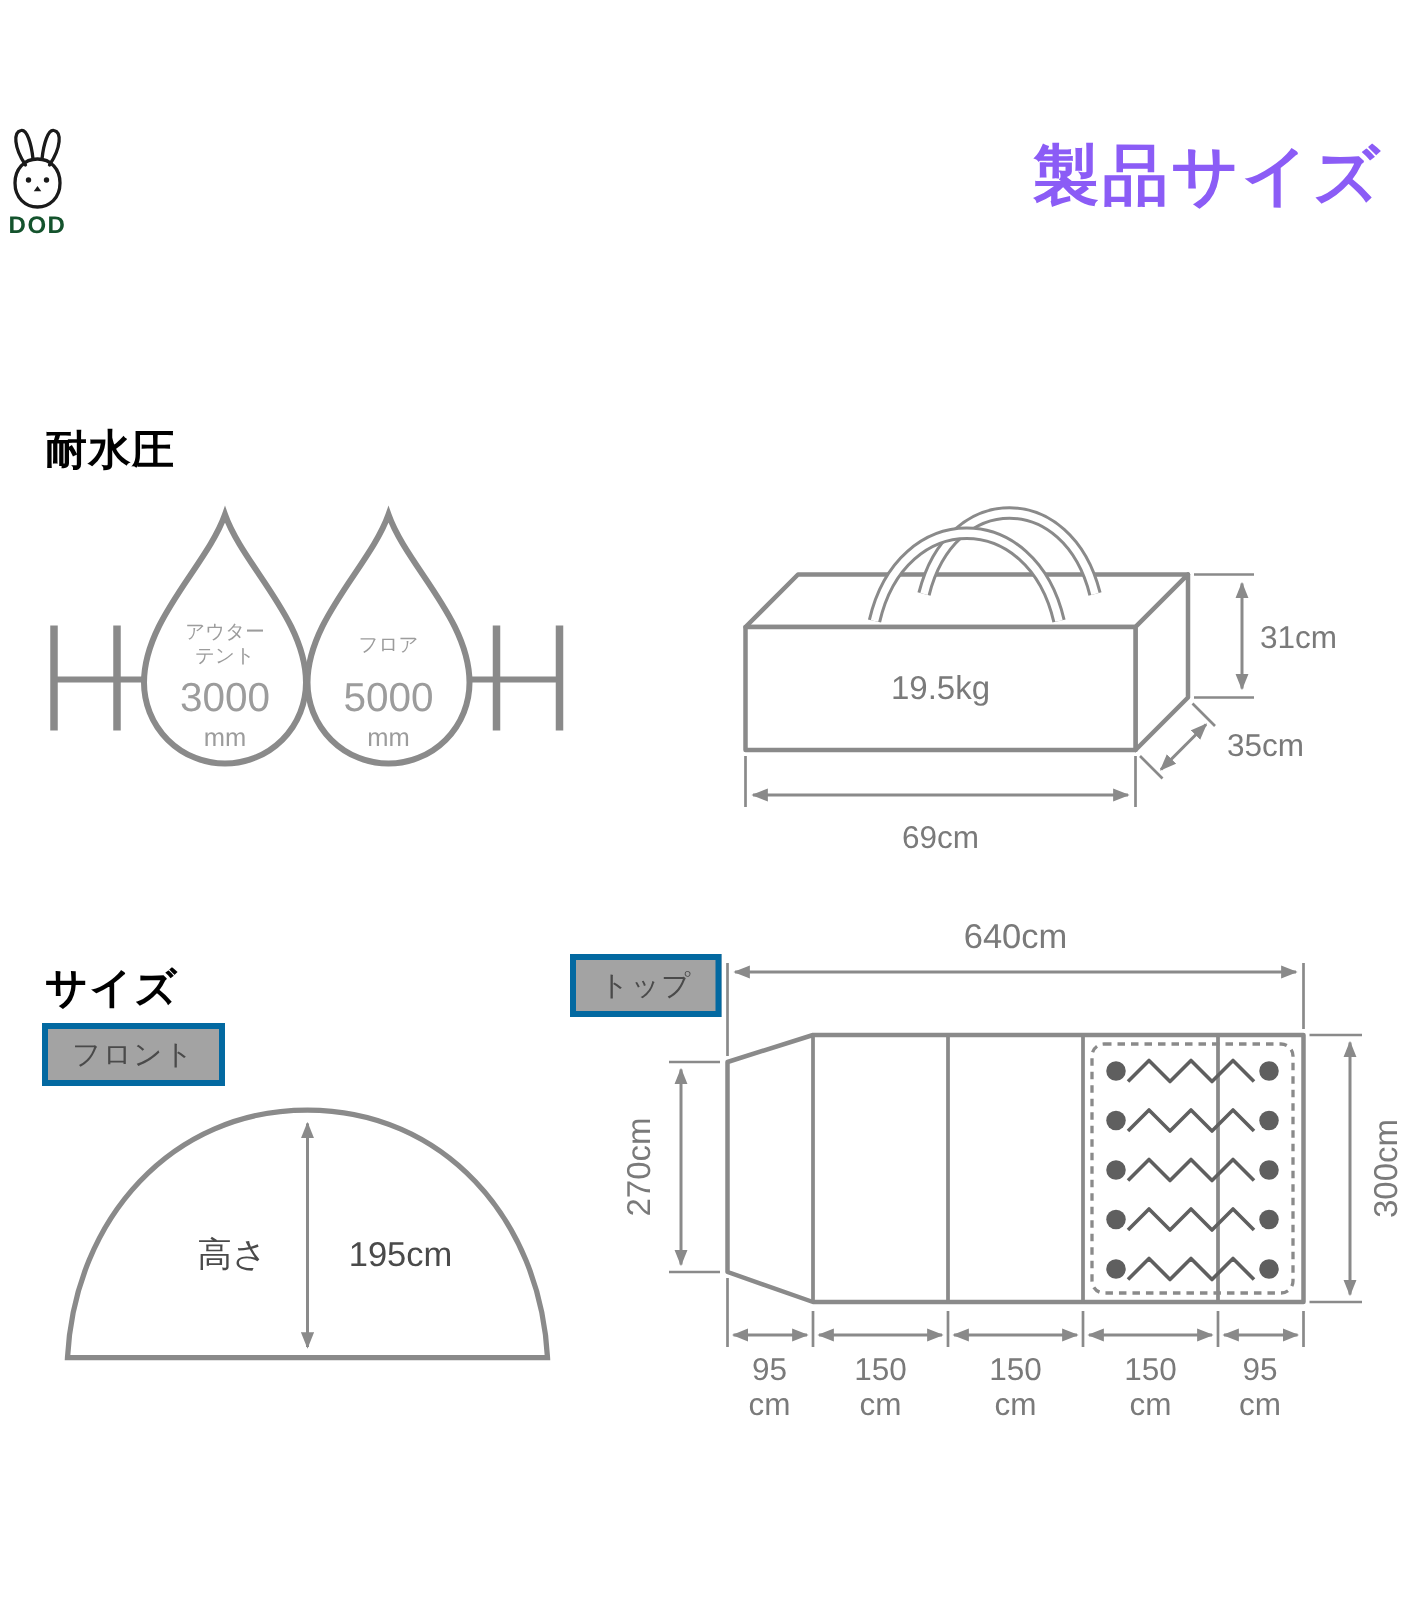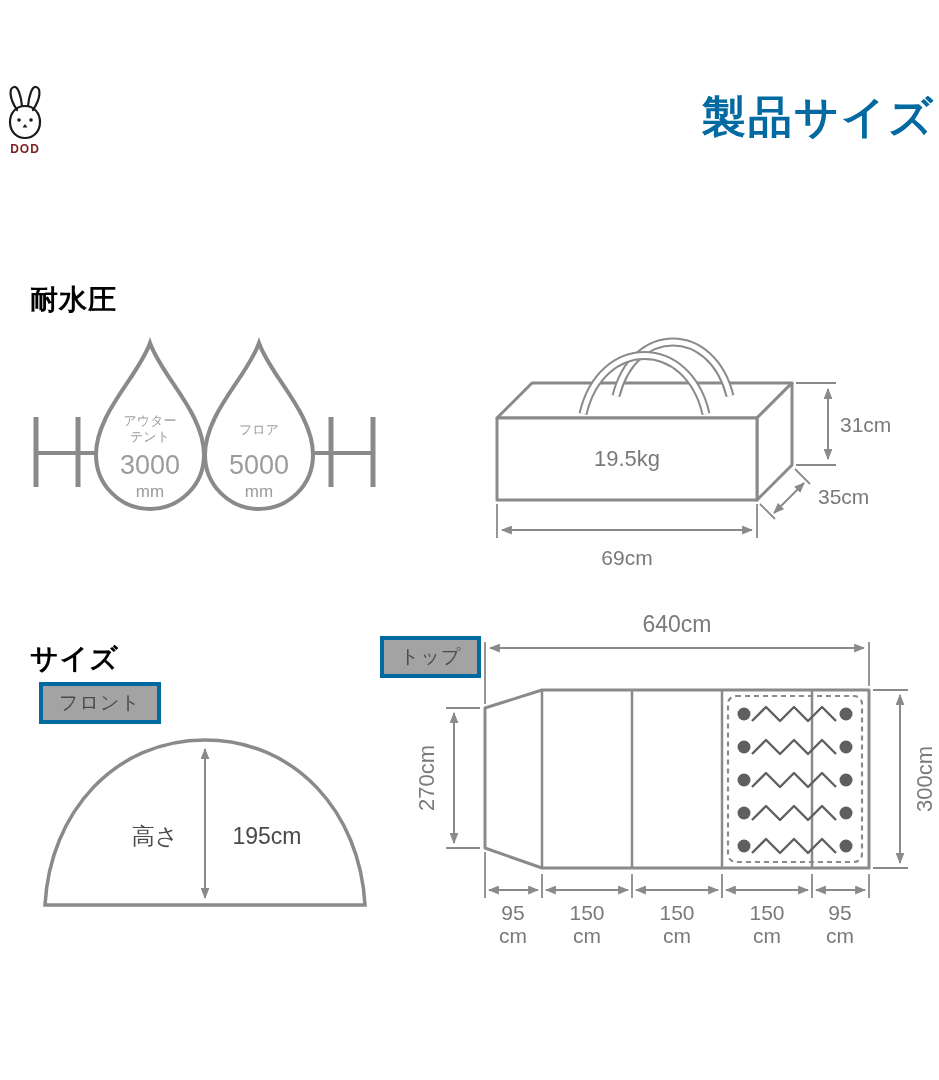"製品サイズ" .page-title { color: #0369a1 -> #8b5cf6; right: 4px -> 17px }
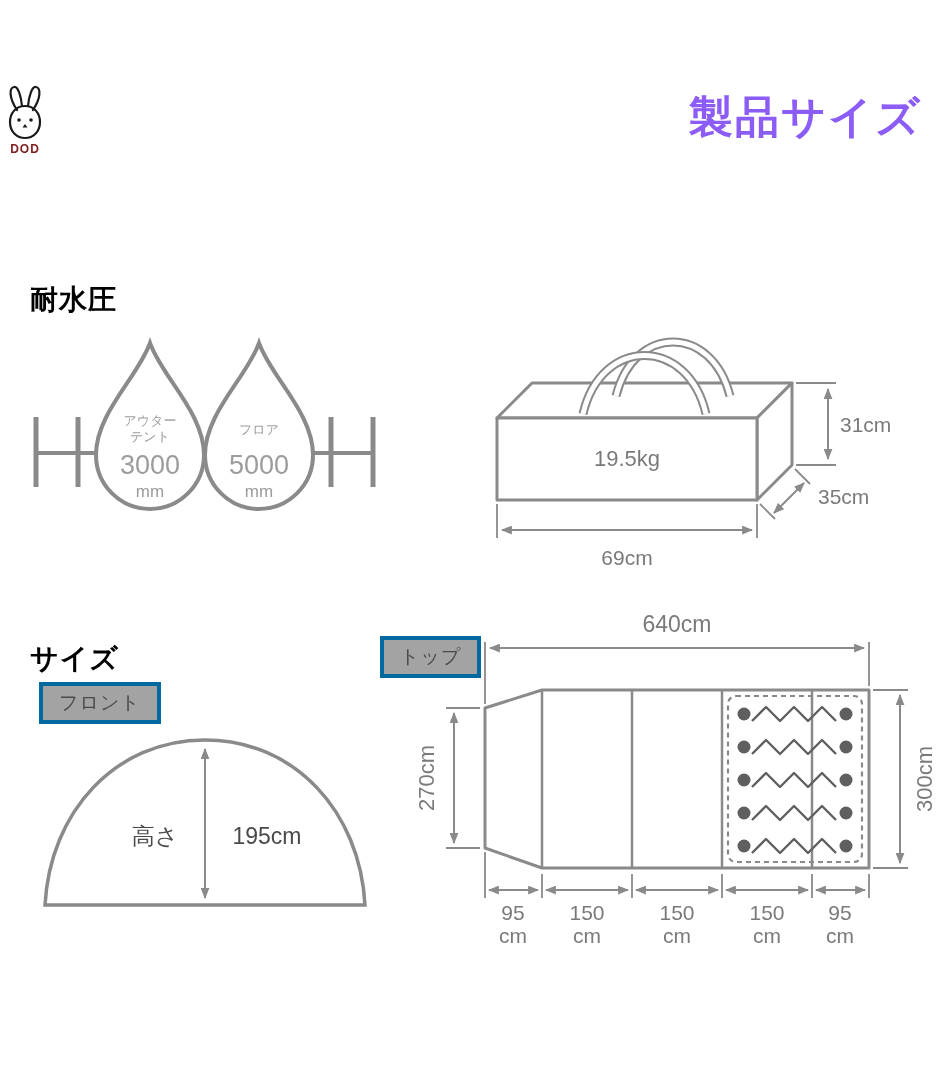"DOD" .logo-text { color: #7f1d1d -> #14532d; font-size: 12px -> 16px }
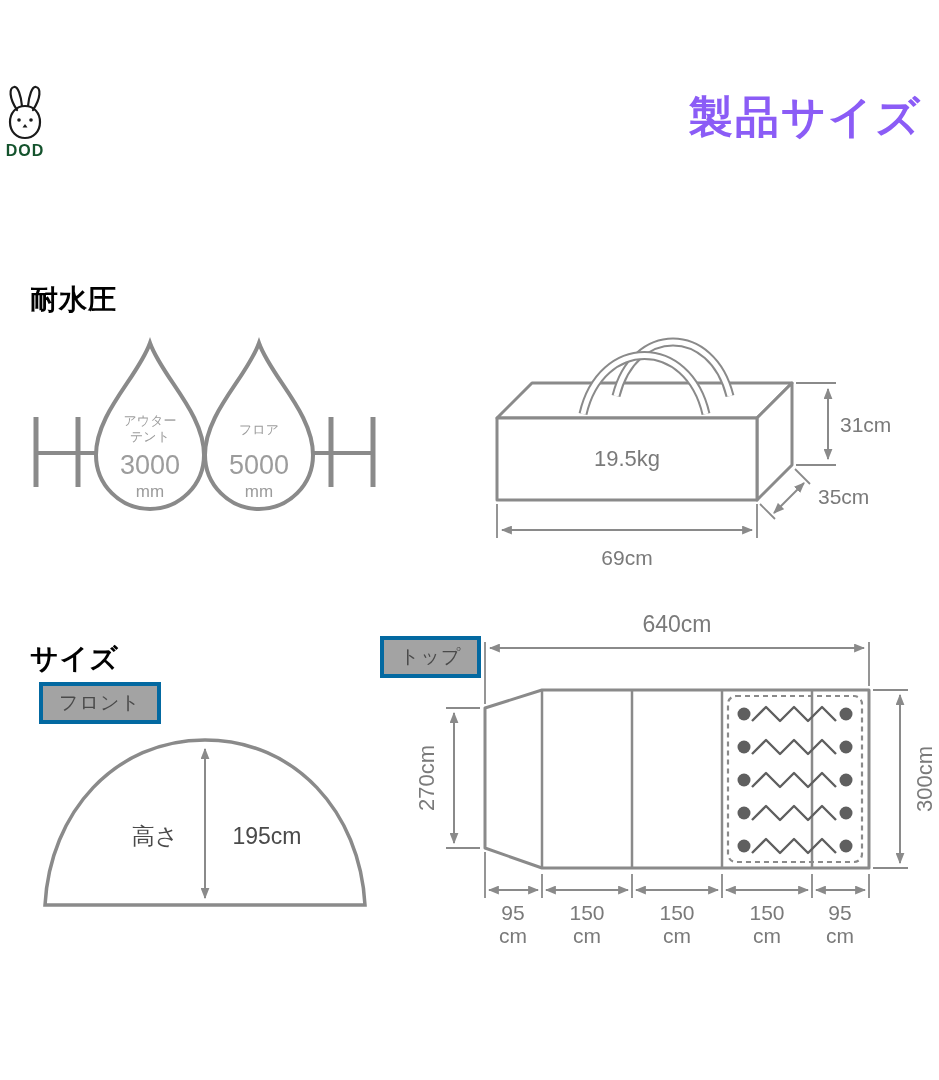"フロント" .tag-front { margin-left: 11px -> none }
